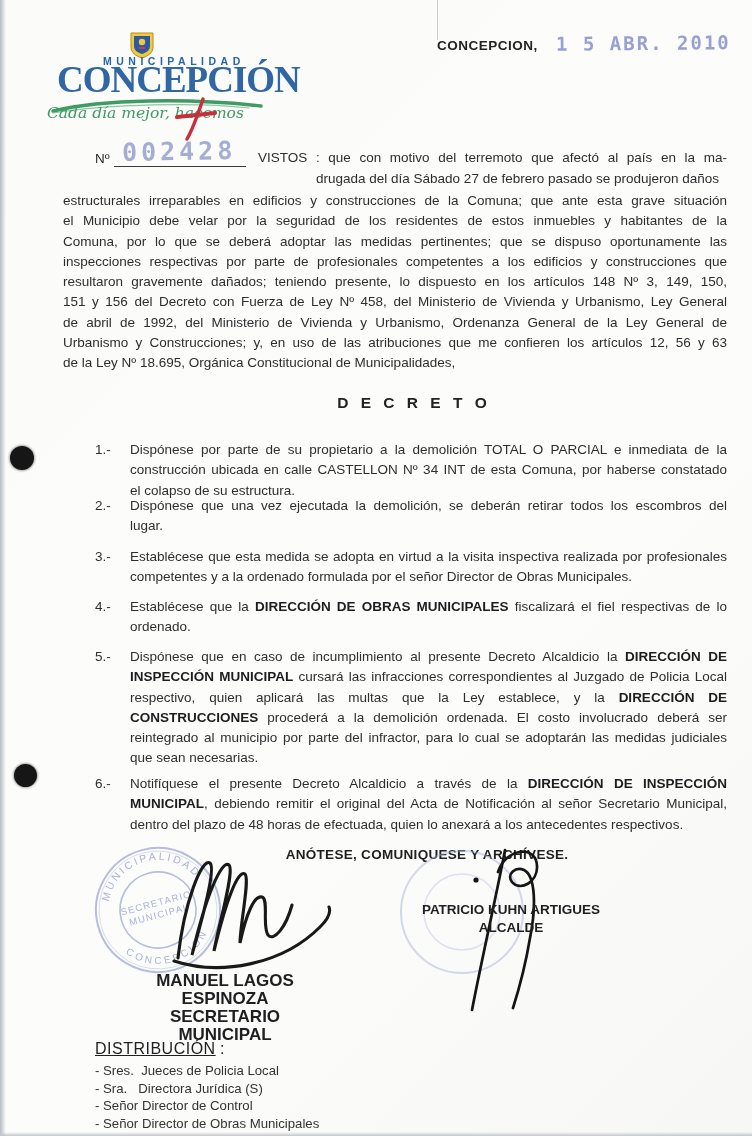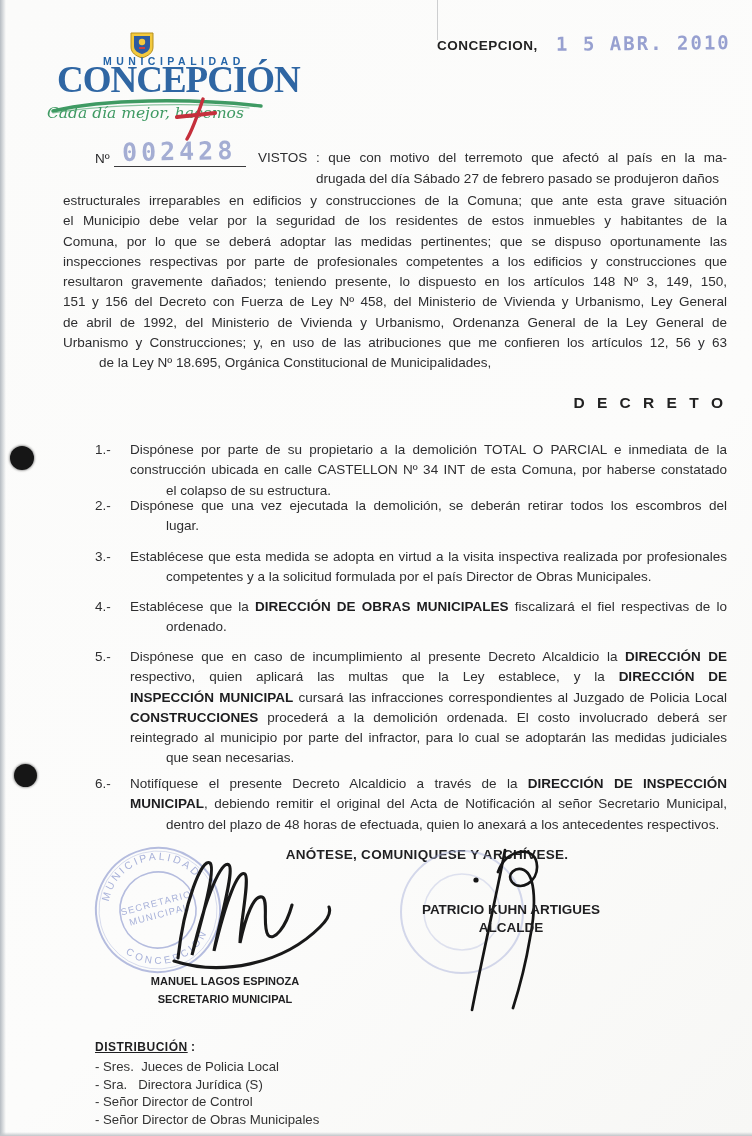"de la Ley Nº 18.695," .jline.last { margin-left: 36px -> none }
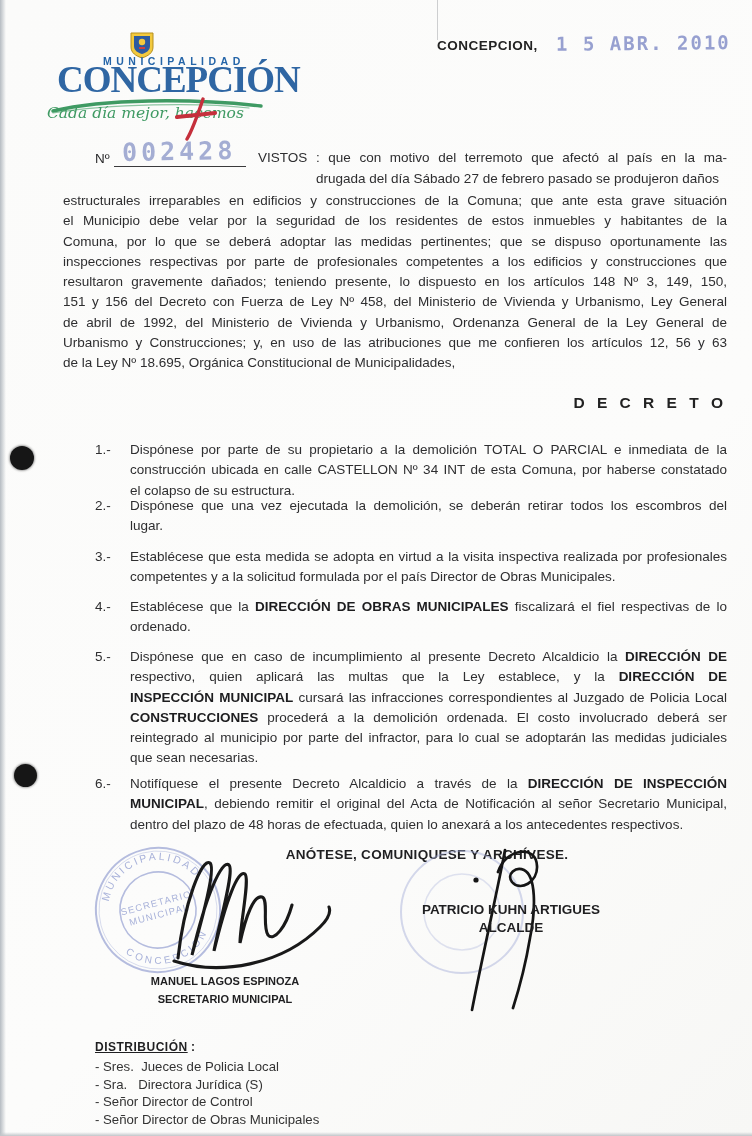"D E C R E" .decree-title { text-align: right -> center }
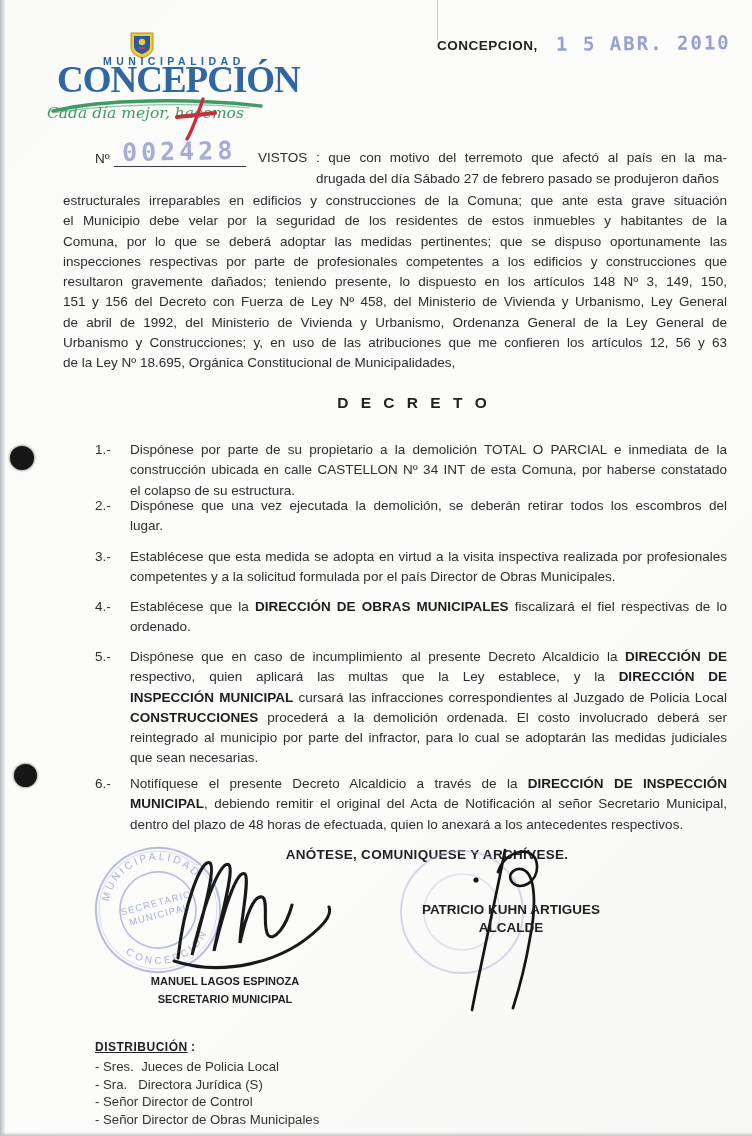"competentes y a la solicitud" span { text: solicitud formulada por el país -> ordenado formulada por el señor }
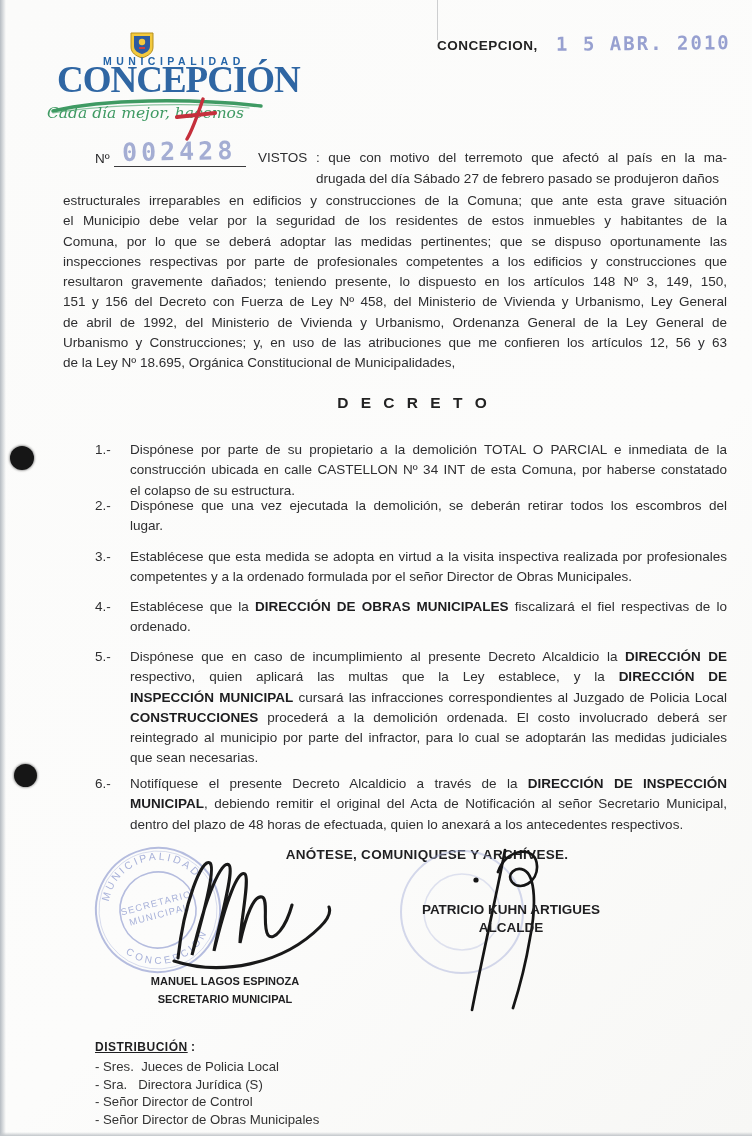"respectivo, quien aplicará las multas" div.jline { order: before "INSPECCIÓN MUNICIPAL cursará las" -> after "INSPECCIÓN MUNICIPAL cursará las" }
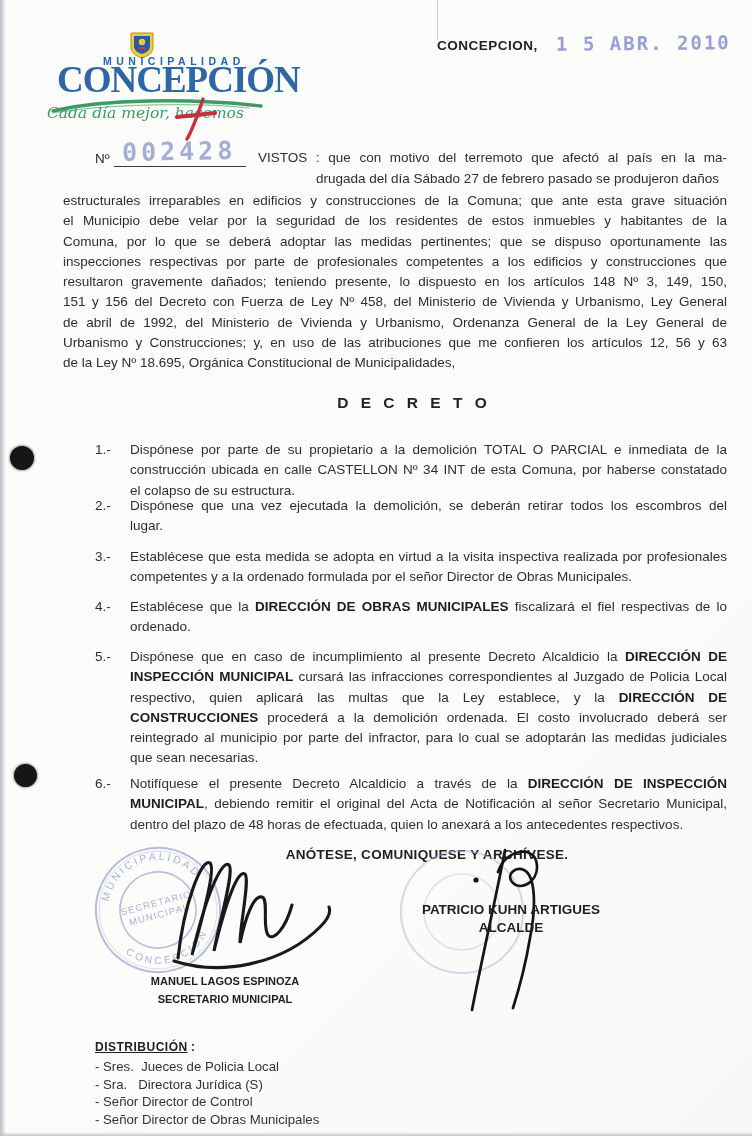"MANUEL LAGOS ESPINOZA" .secretario-block { font-size: 11px -> 17px }
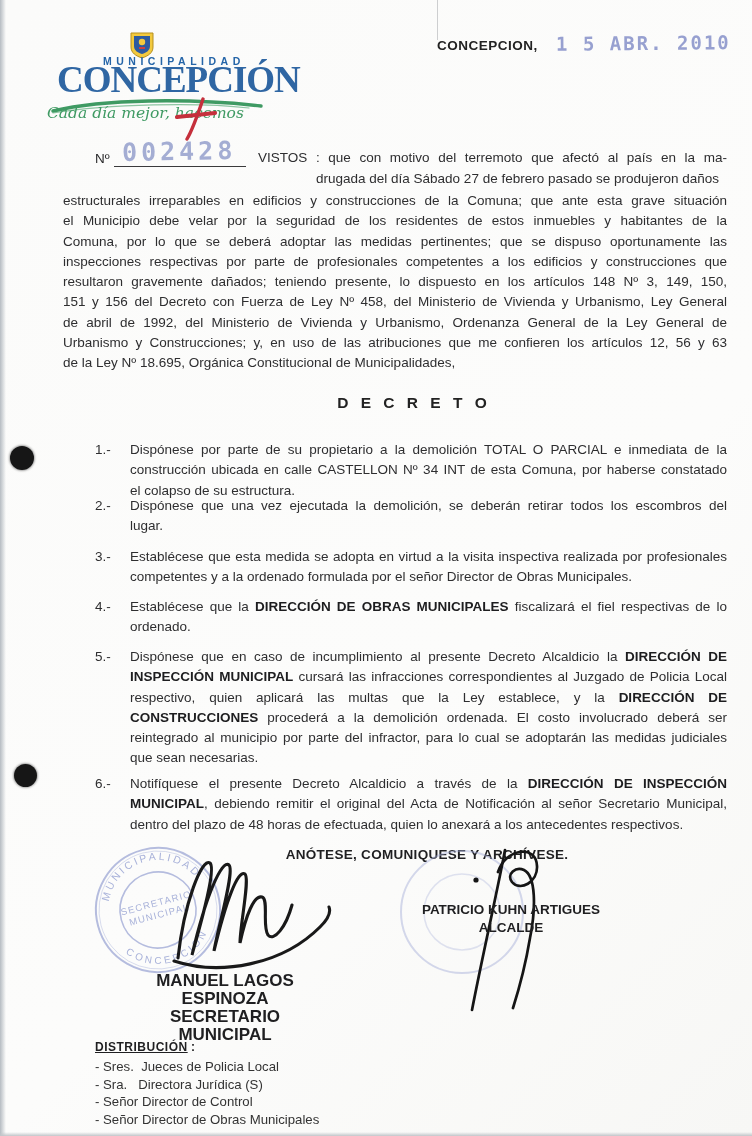"DISTRIBUCIÓN :" .dist-title { font-size: 12px -> 16px; font-weight: bold -> normal }
